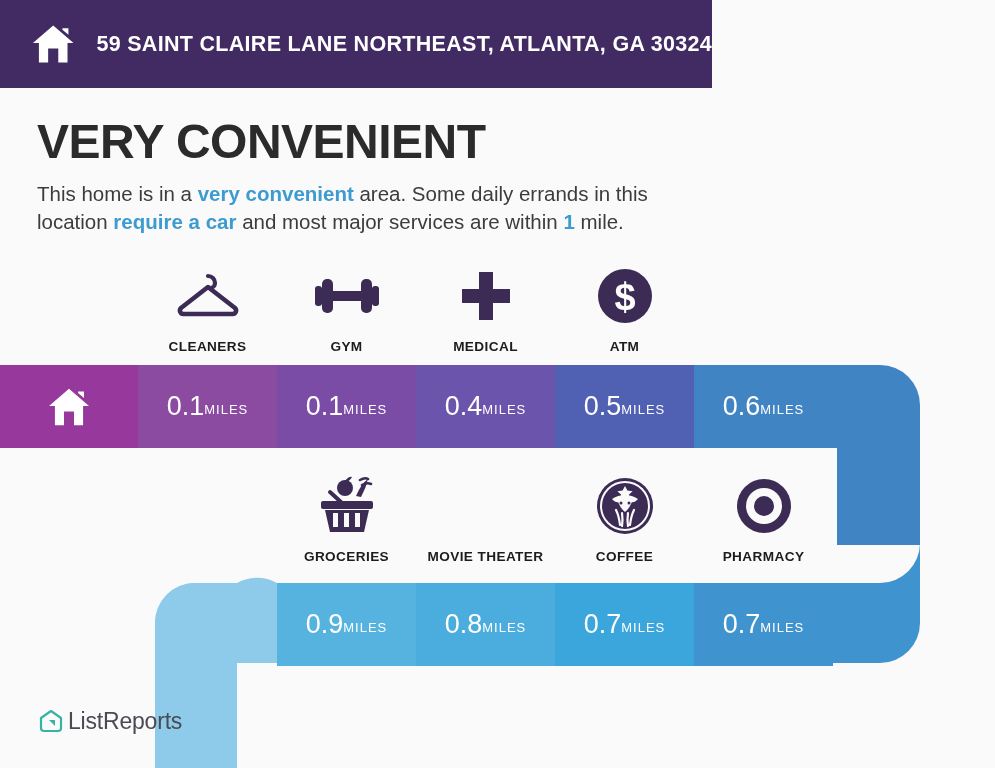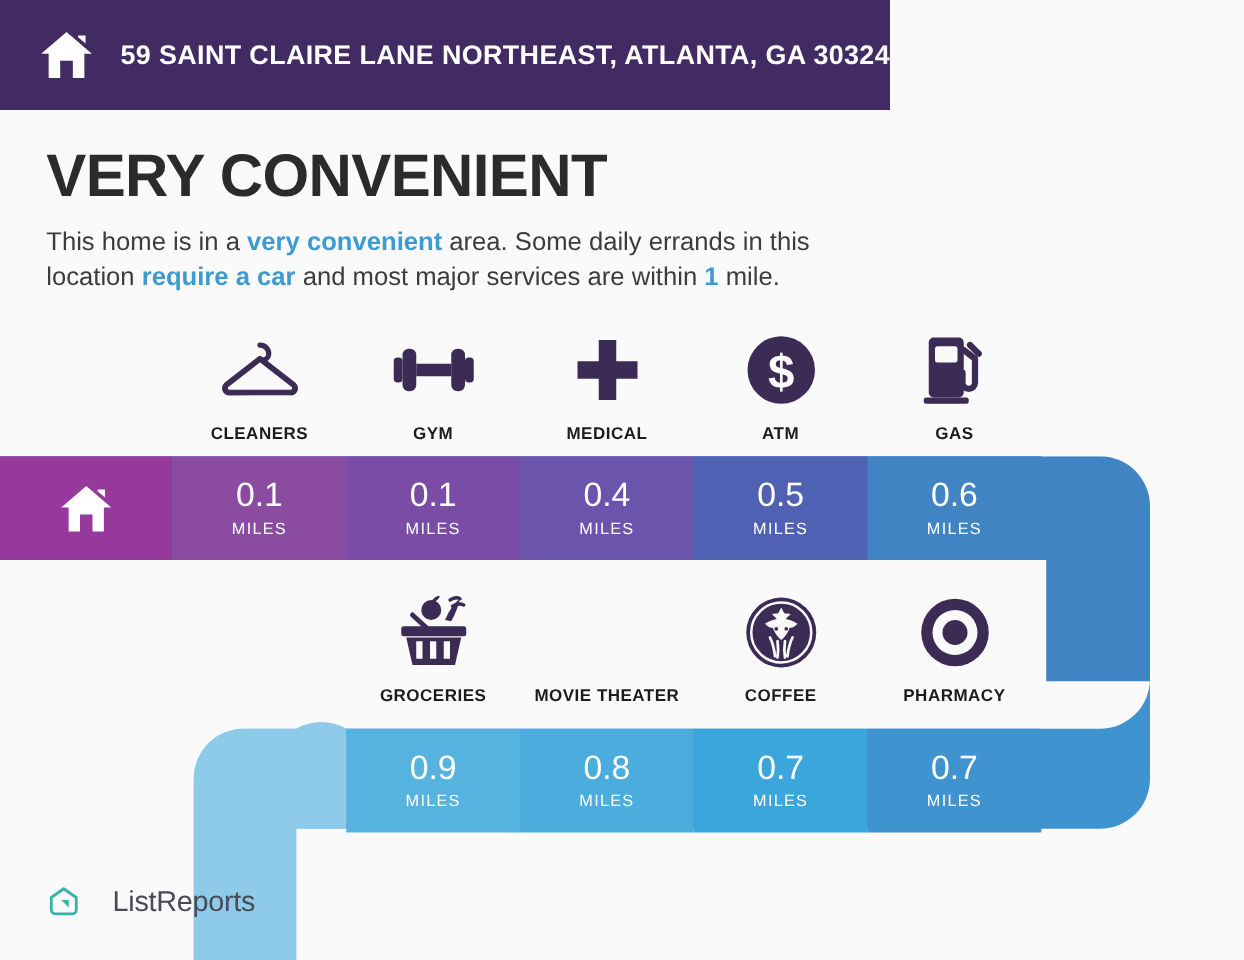"GAS" div.icon-cell { html: <div> <div> <svg> <rect></rect> <rect></rect> <rect></rect> <path></path> <path></path> </svg> </div> <div>GAS</div> </div> -> none }
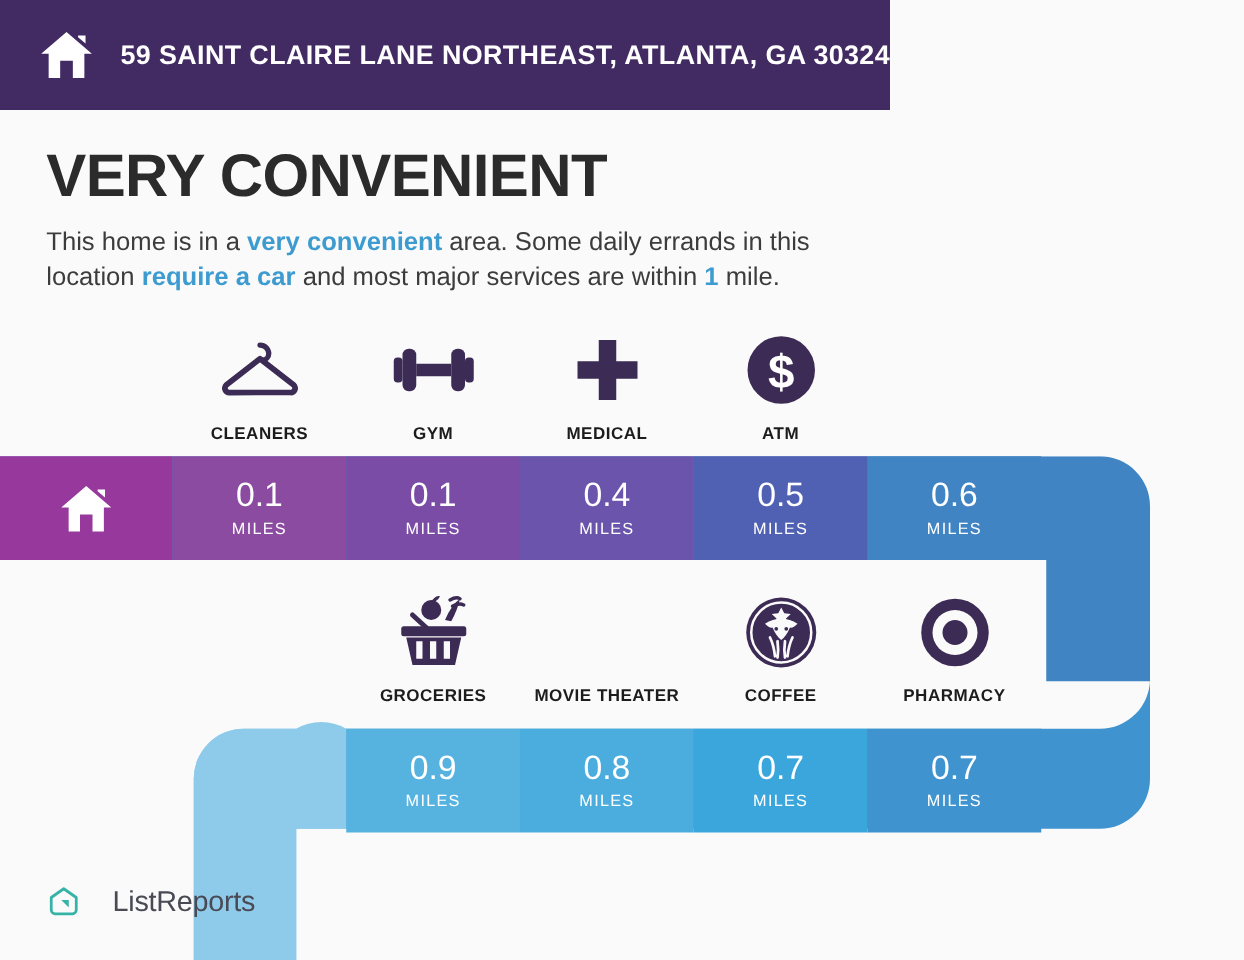"0.1" .bar-cell { flex-direction: column -> row }
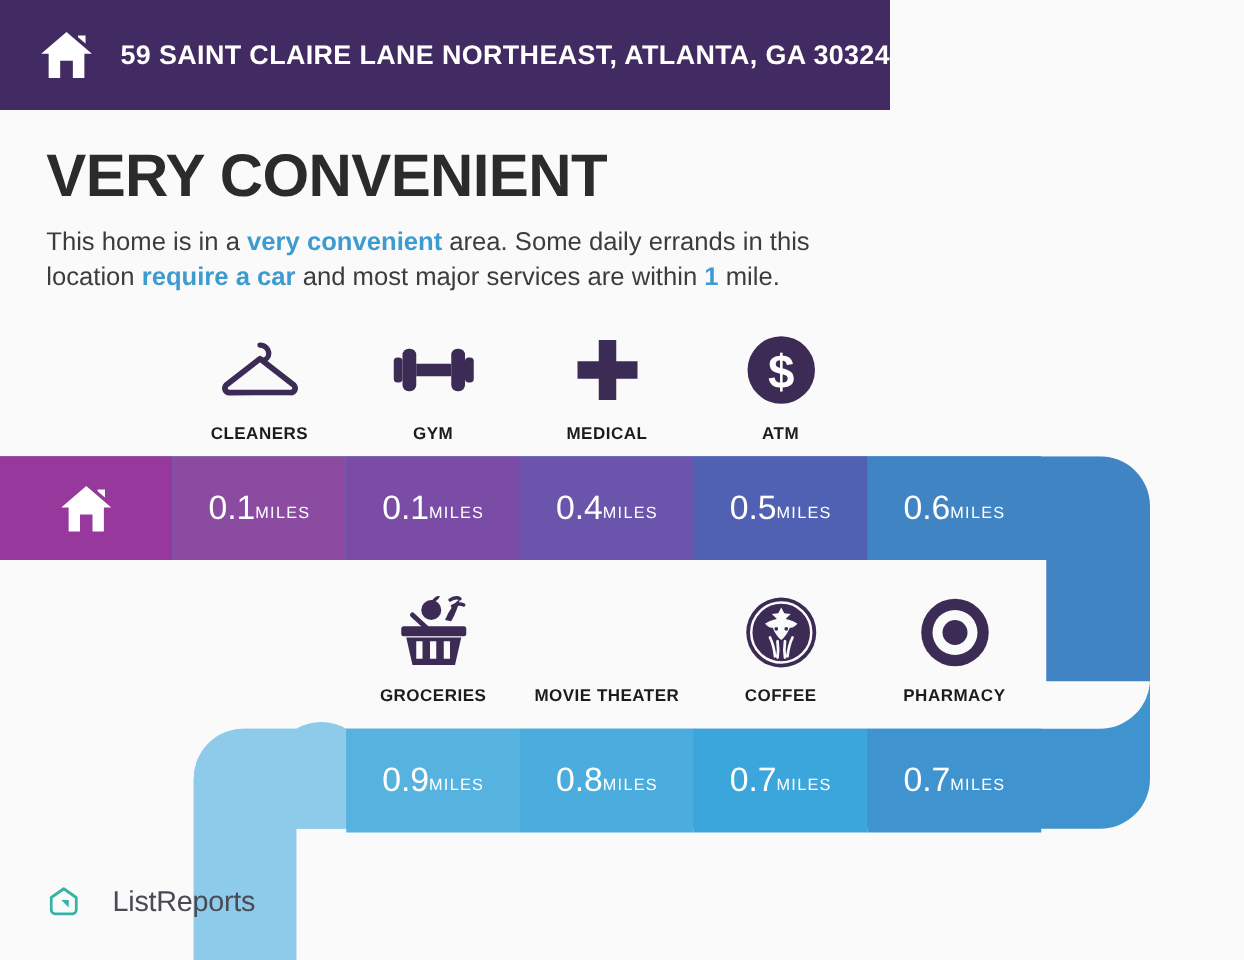"ListReports" .footer-logo .word { margin-left: 26px -> 4px }
